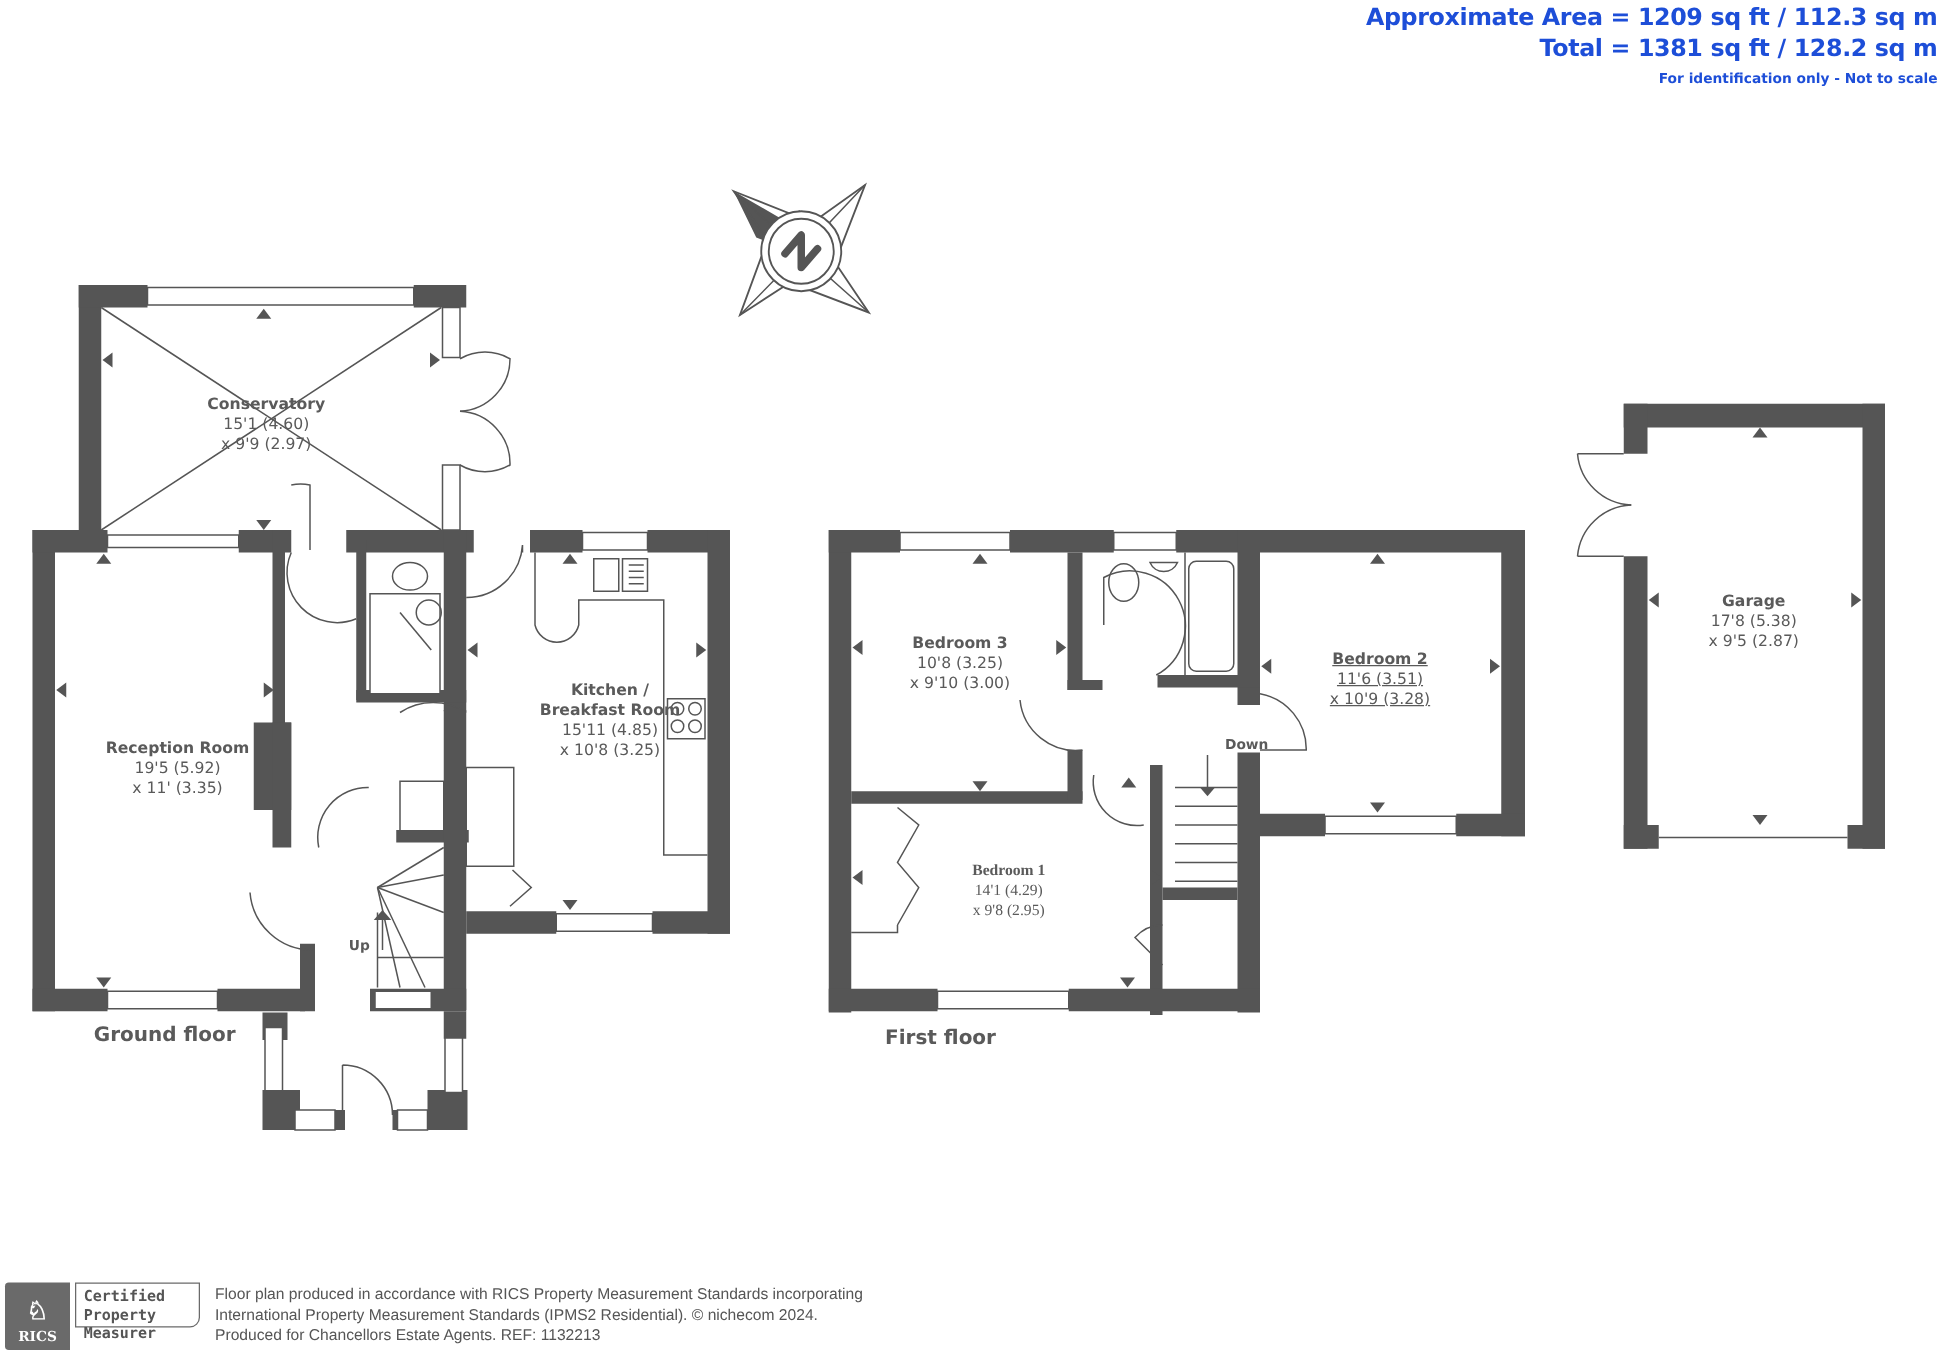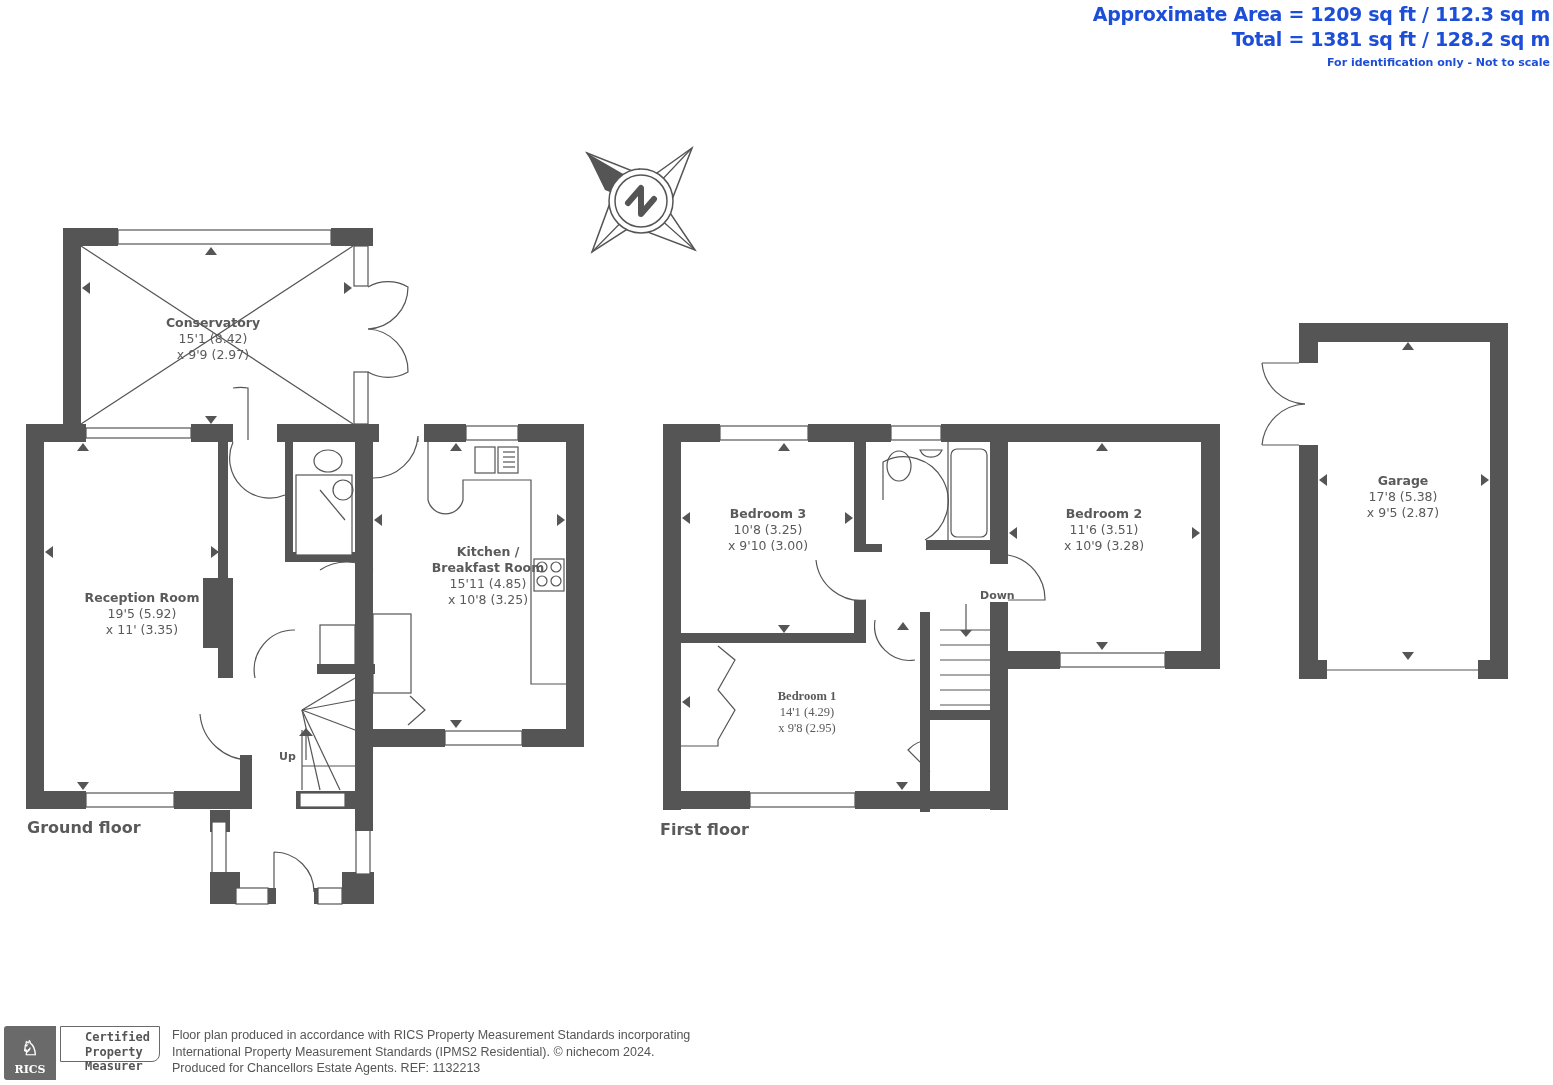"15'1 (8.42)" div.room-dim { text: 8.42 -> 4.60 }
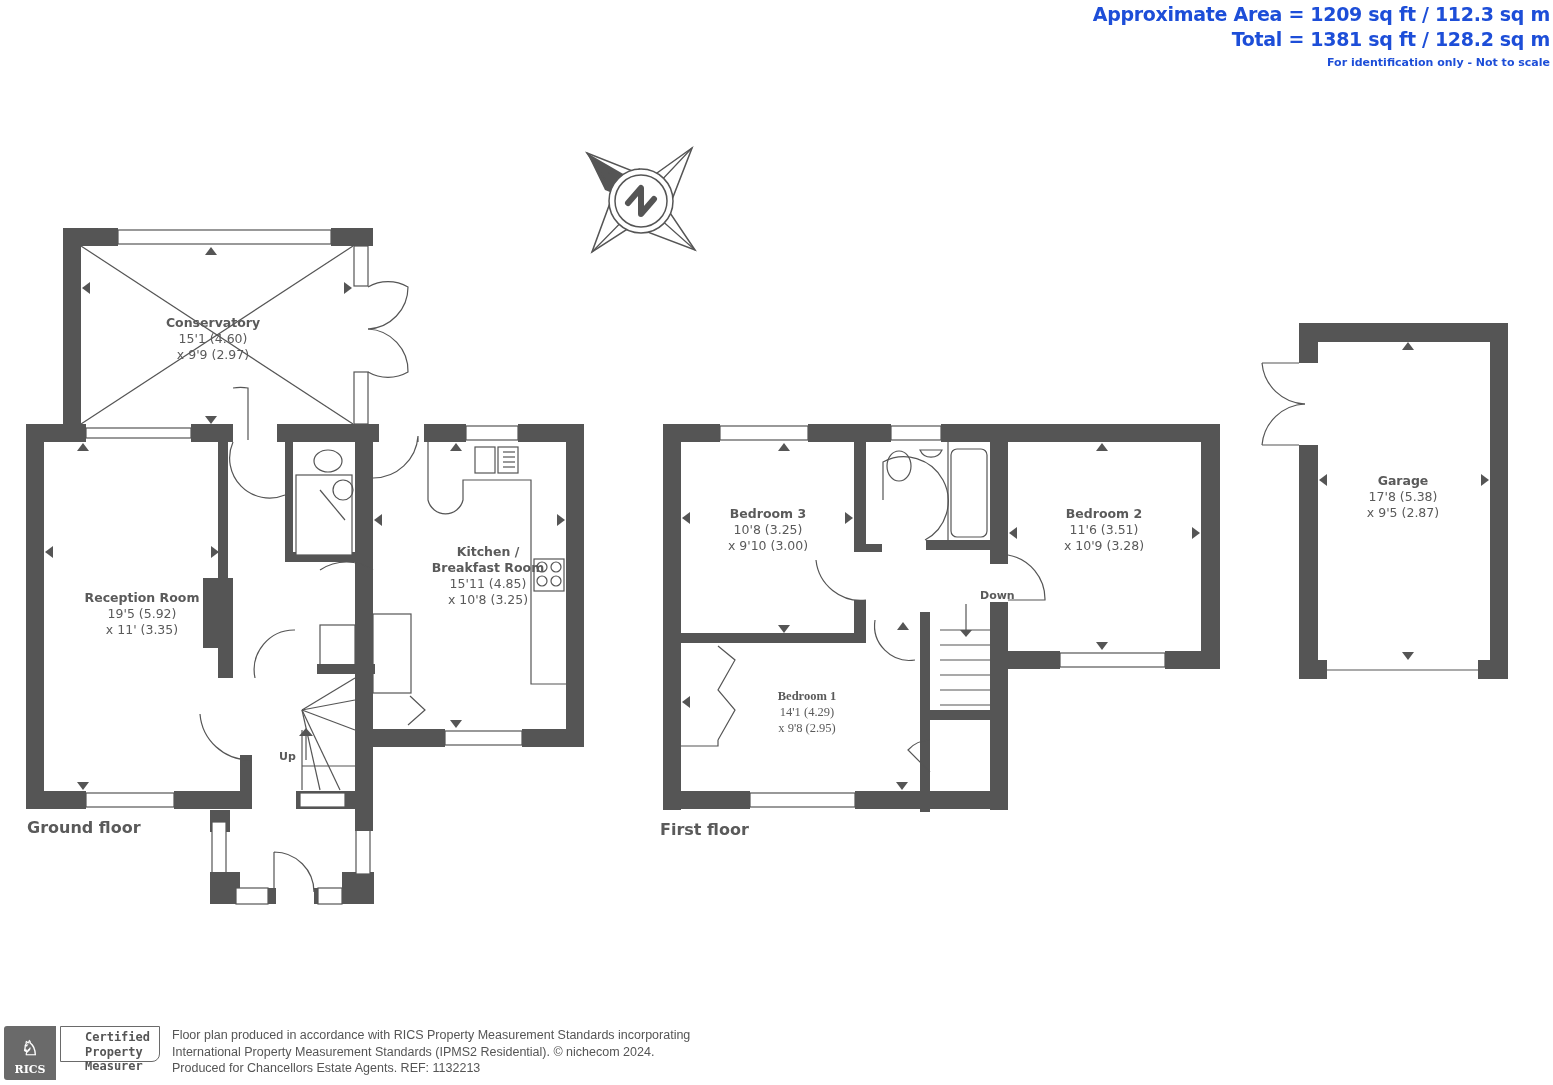"Bedroom 2" div.room-label { text-decoration: none -> underline; top: 506px -> 519px }
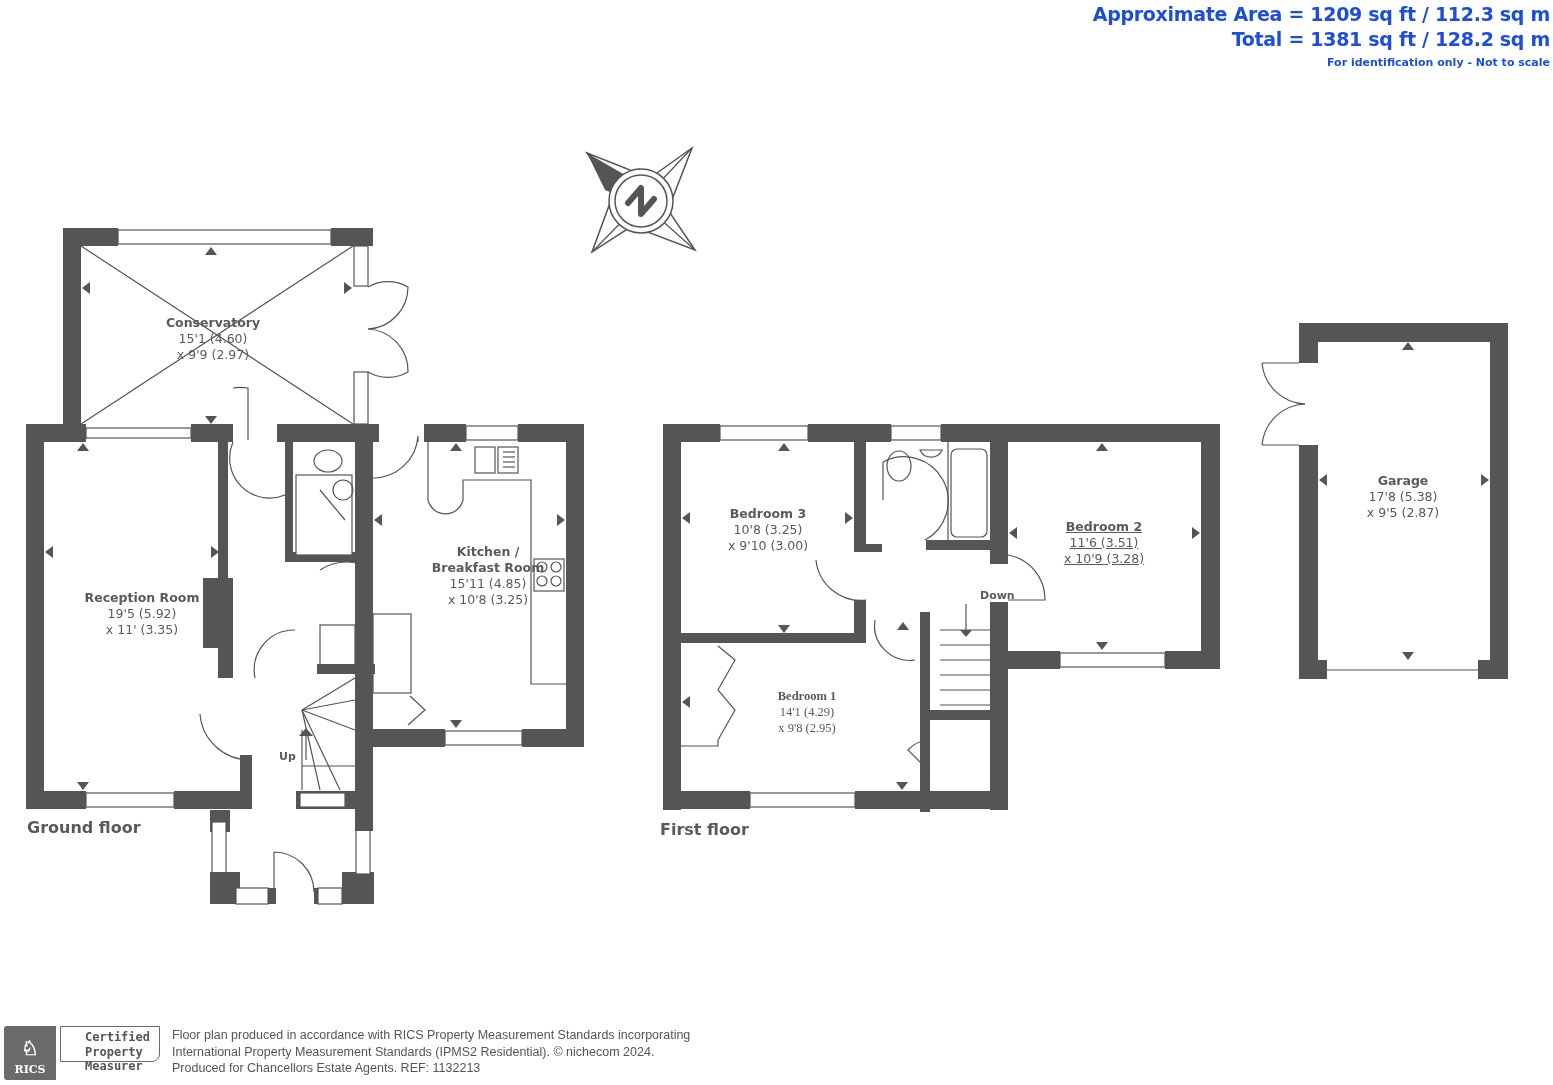"Ground floor" .floor-label { margin-left: none -> 48px }
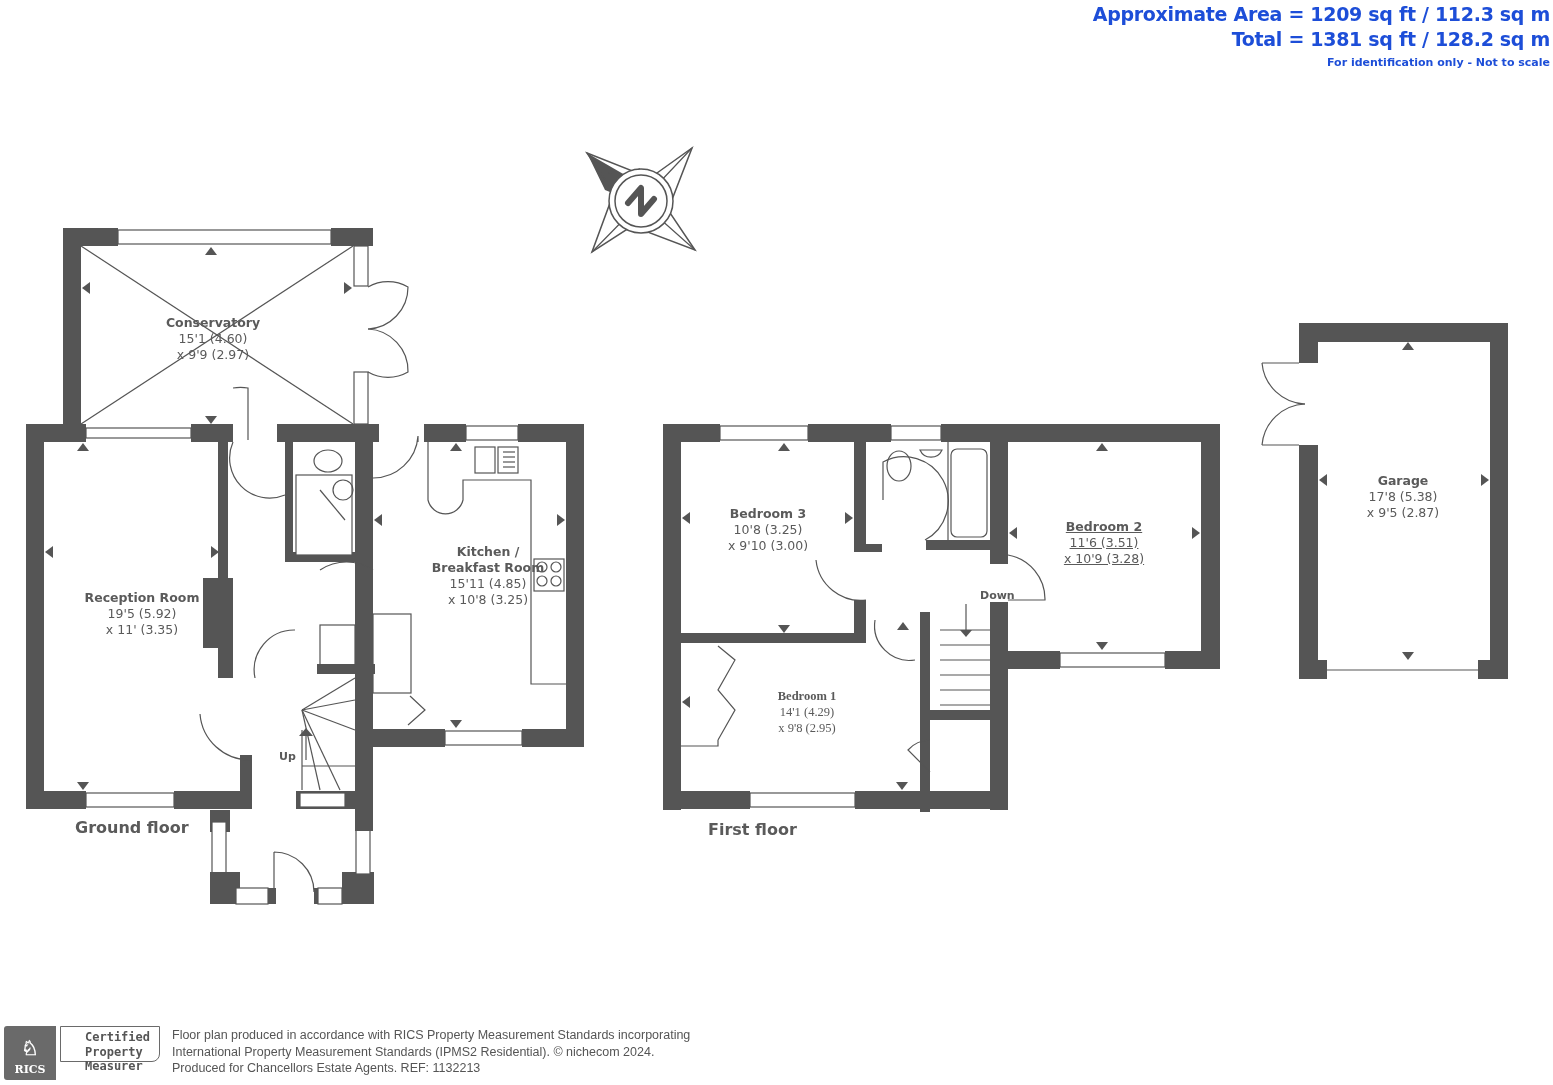"Certified" .cert-box { padding: 3px 24px -> 3px 6px }
